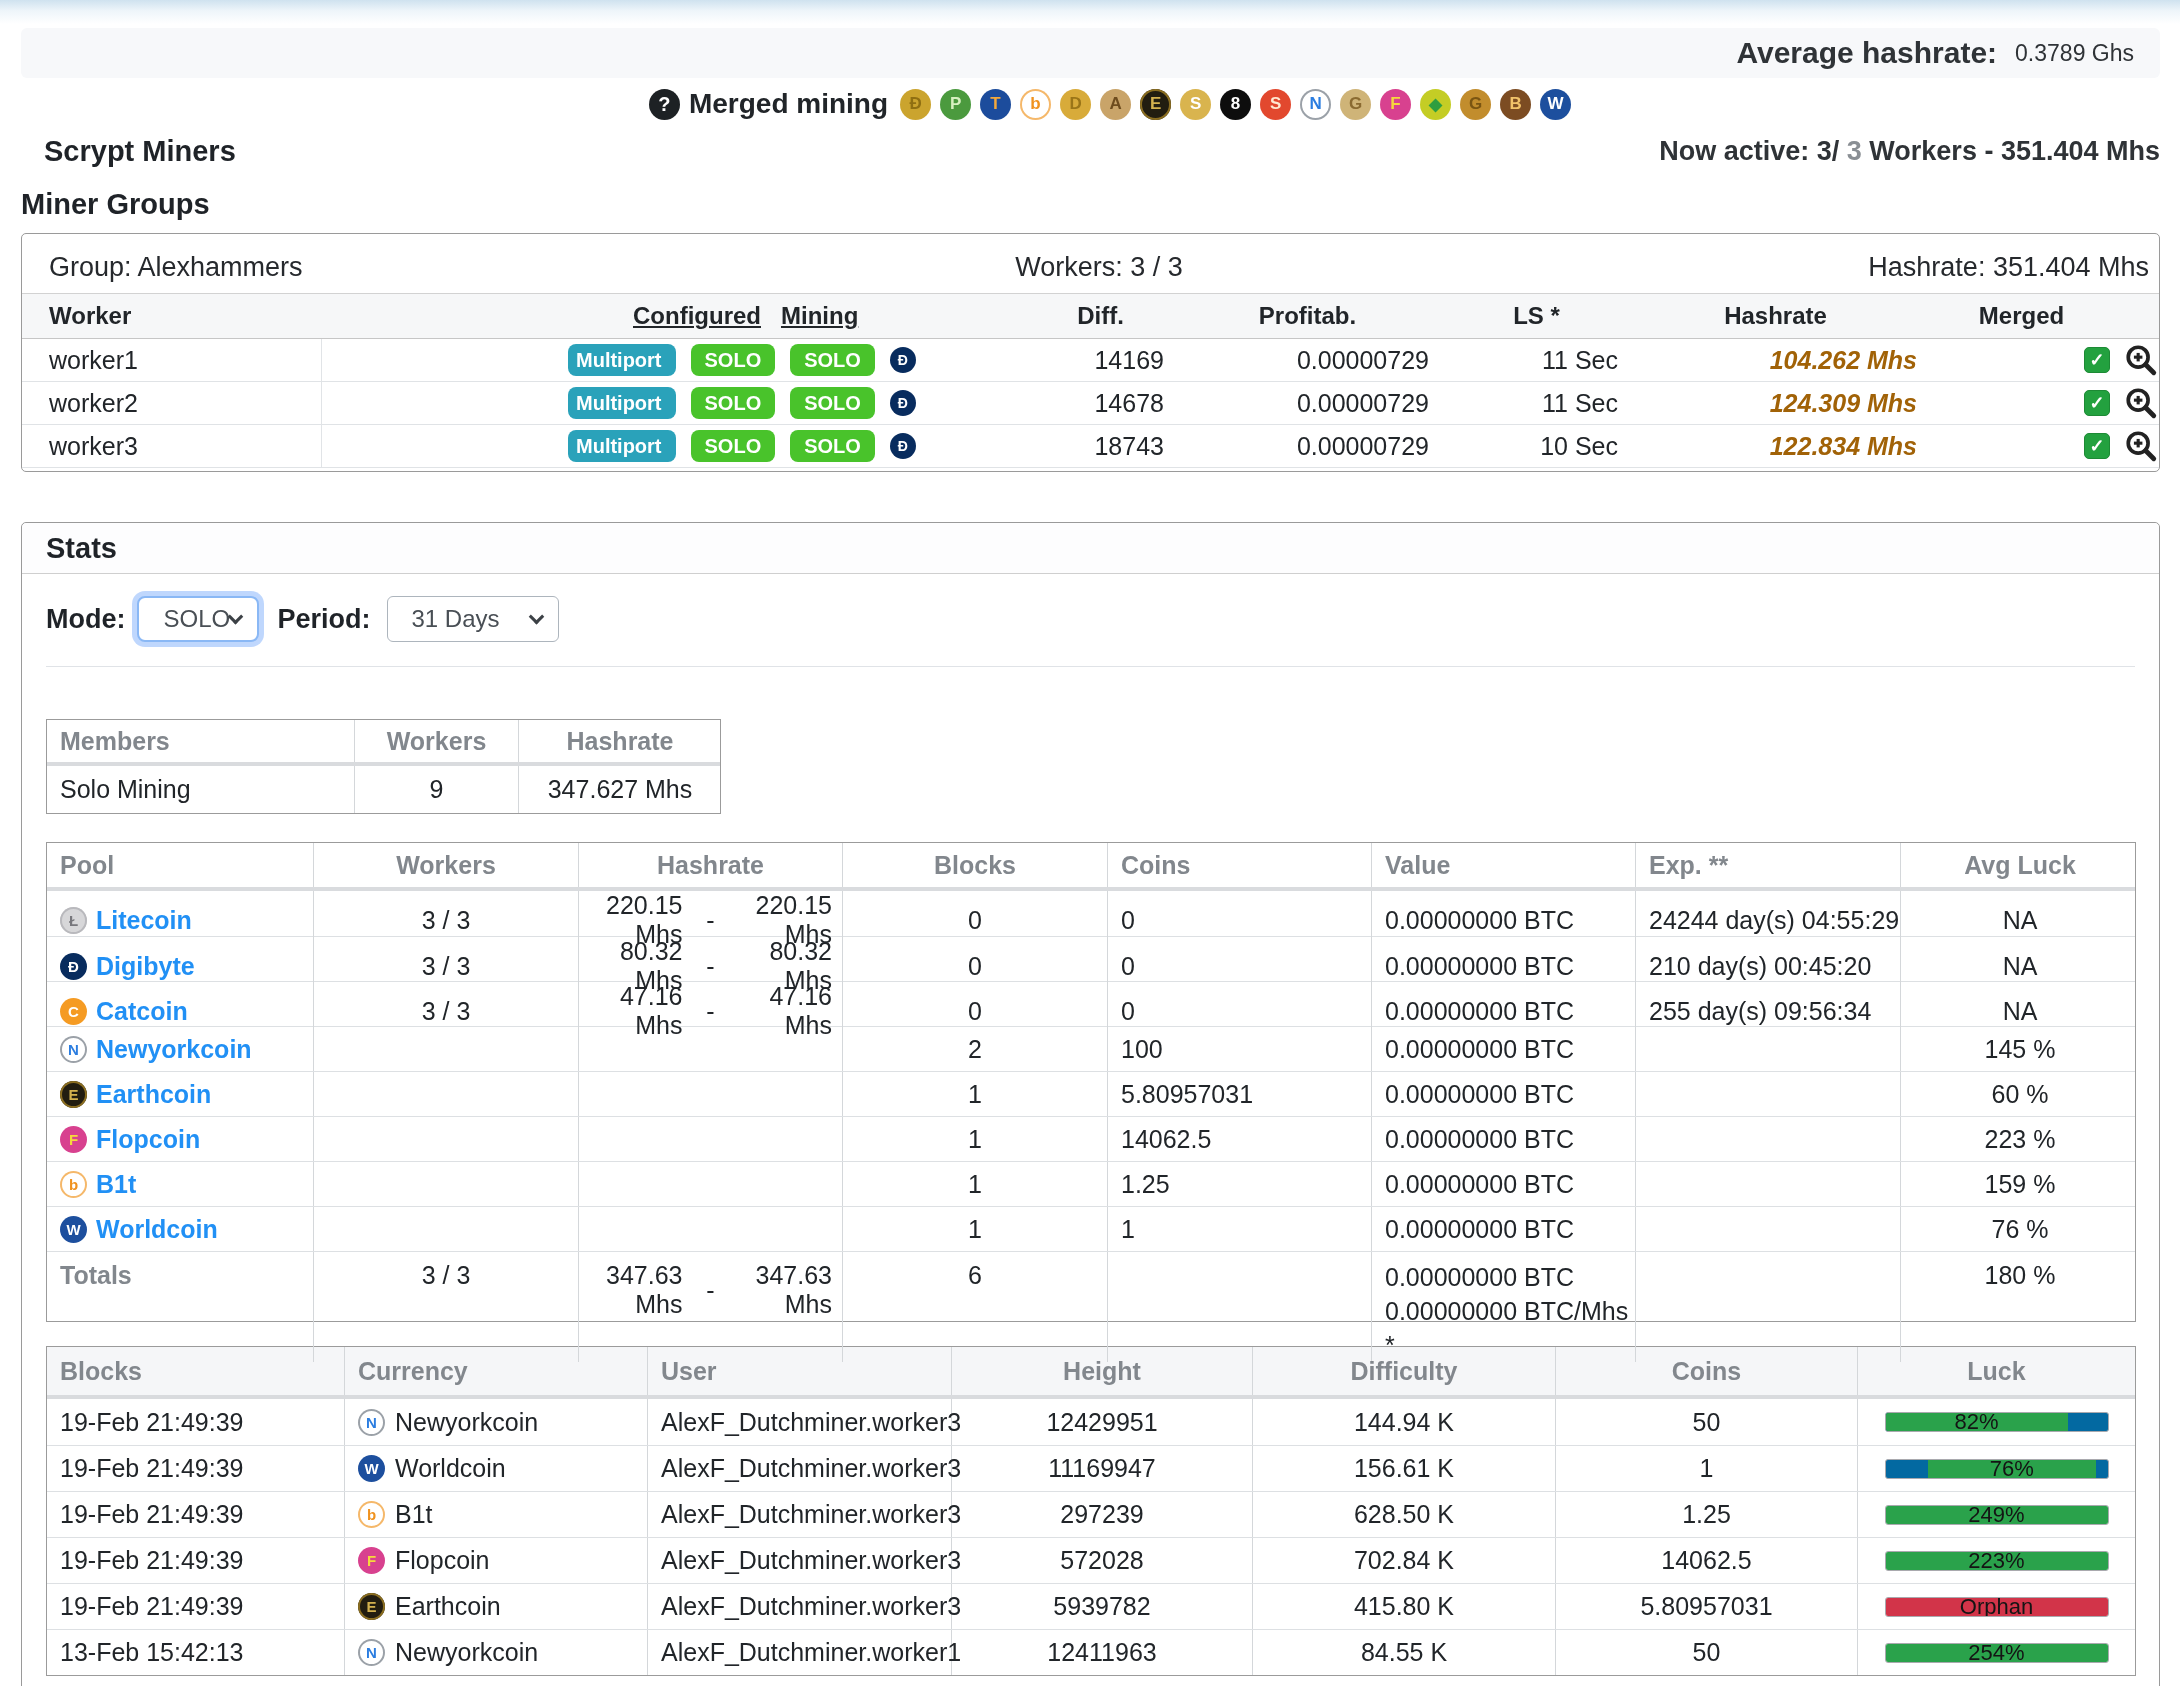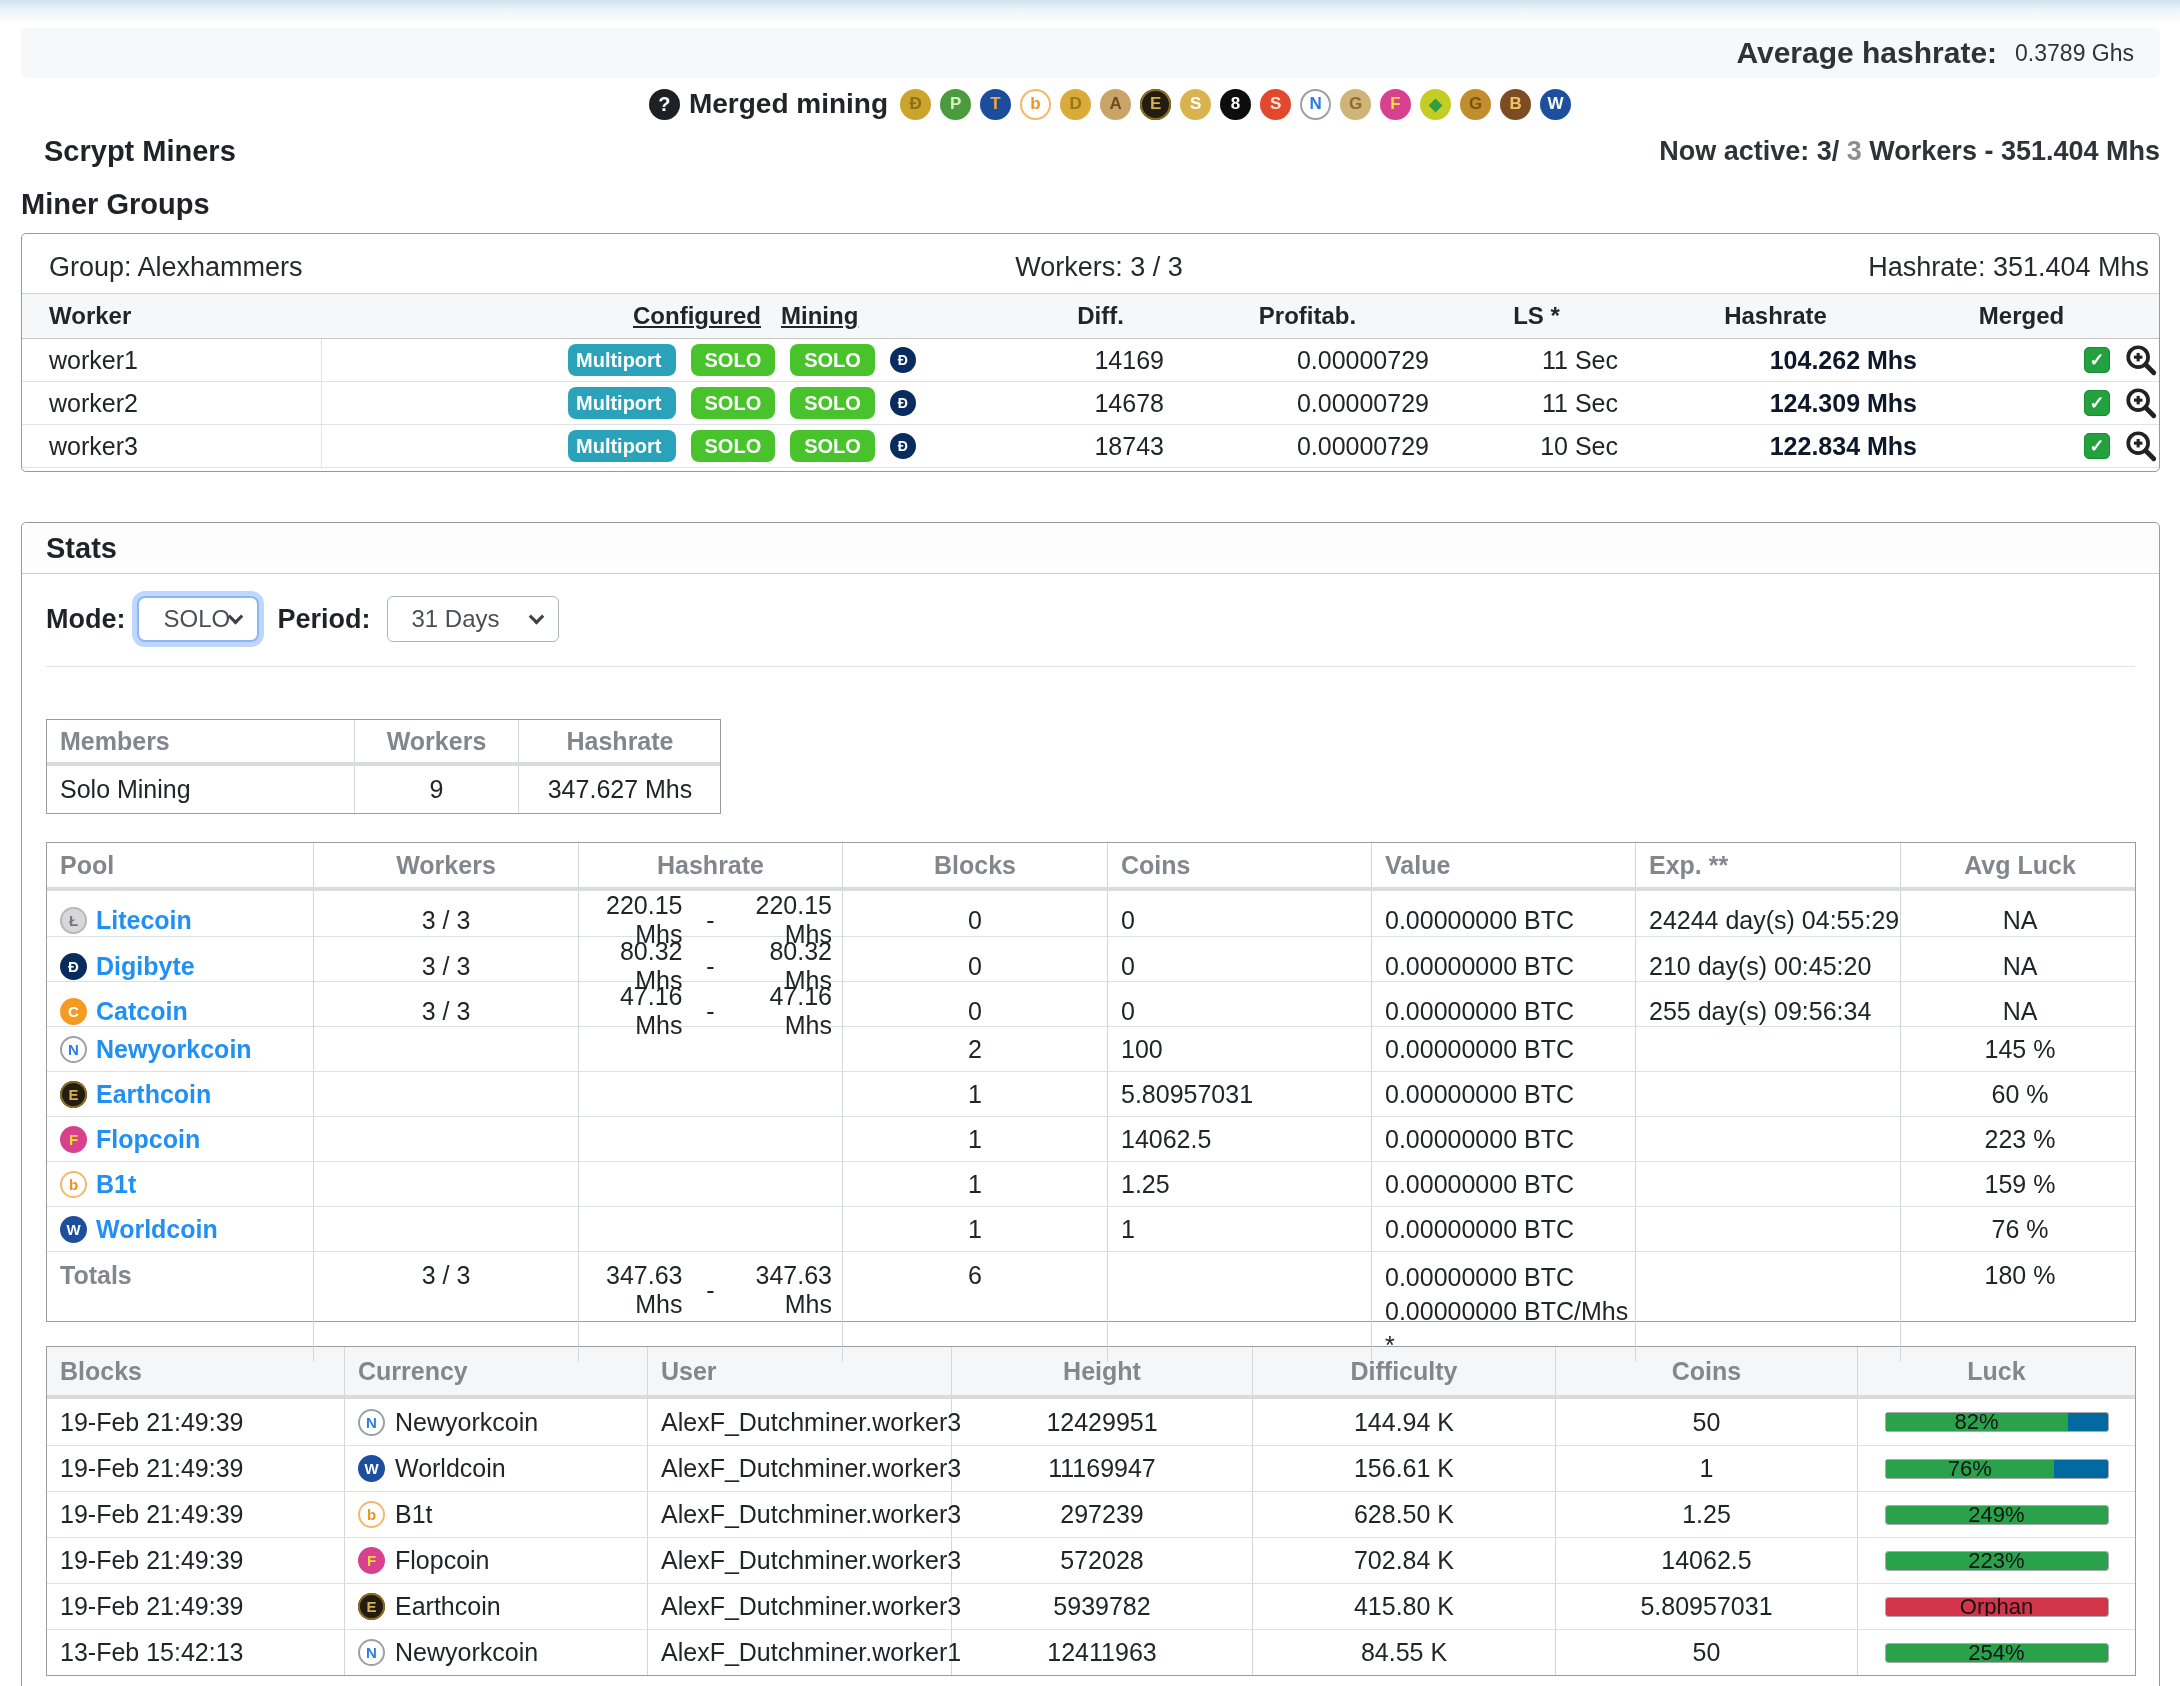"104.262 Mhs" .worker-row .c-hash { color: #0f172a -> #a16207; font-style: none -> italic }
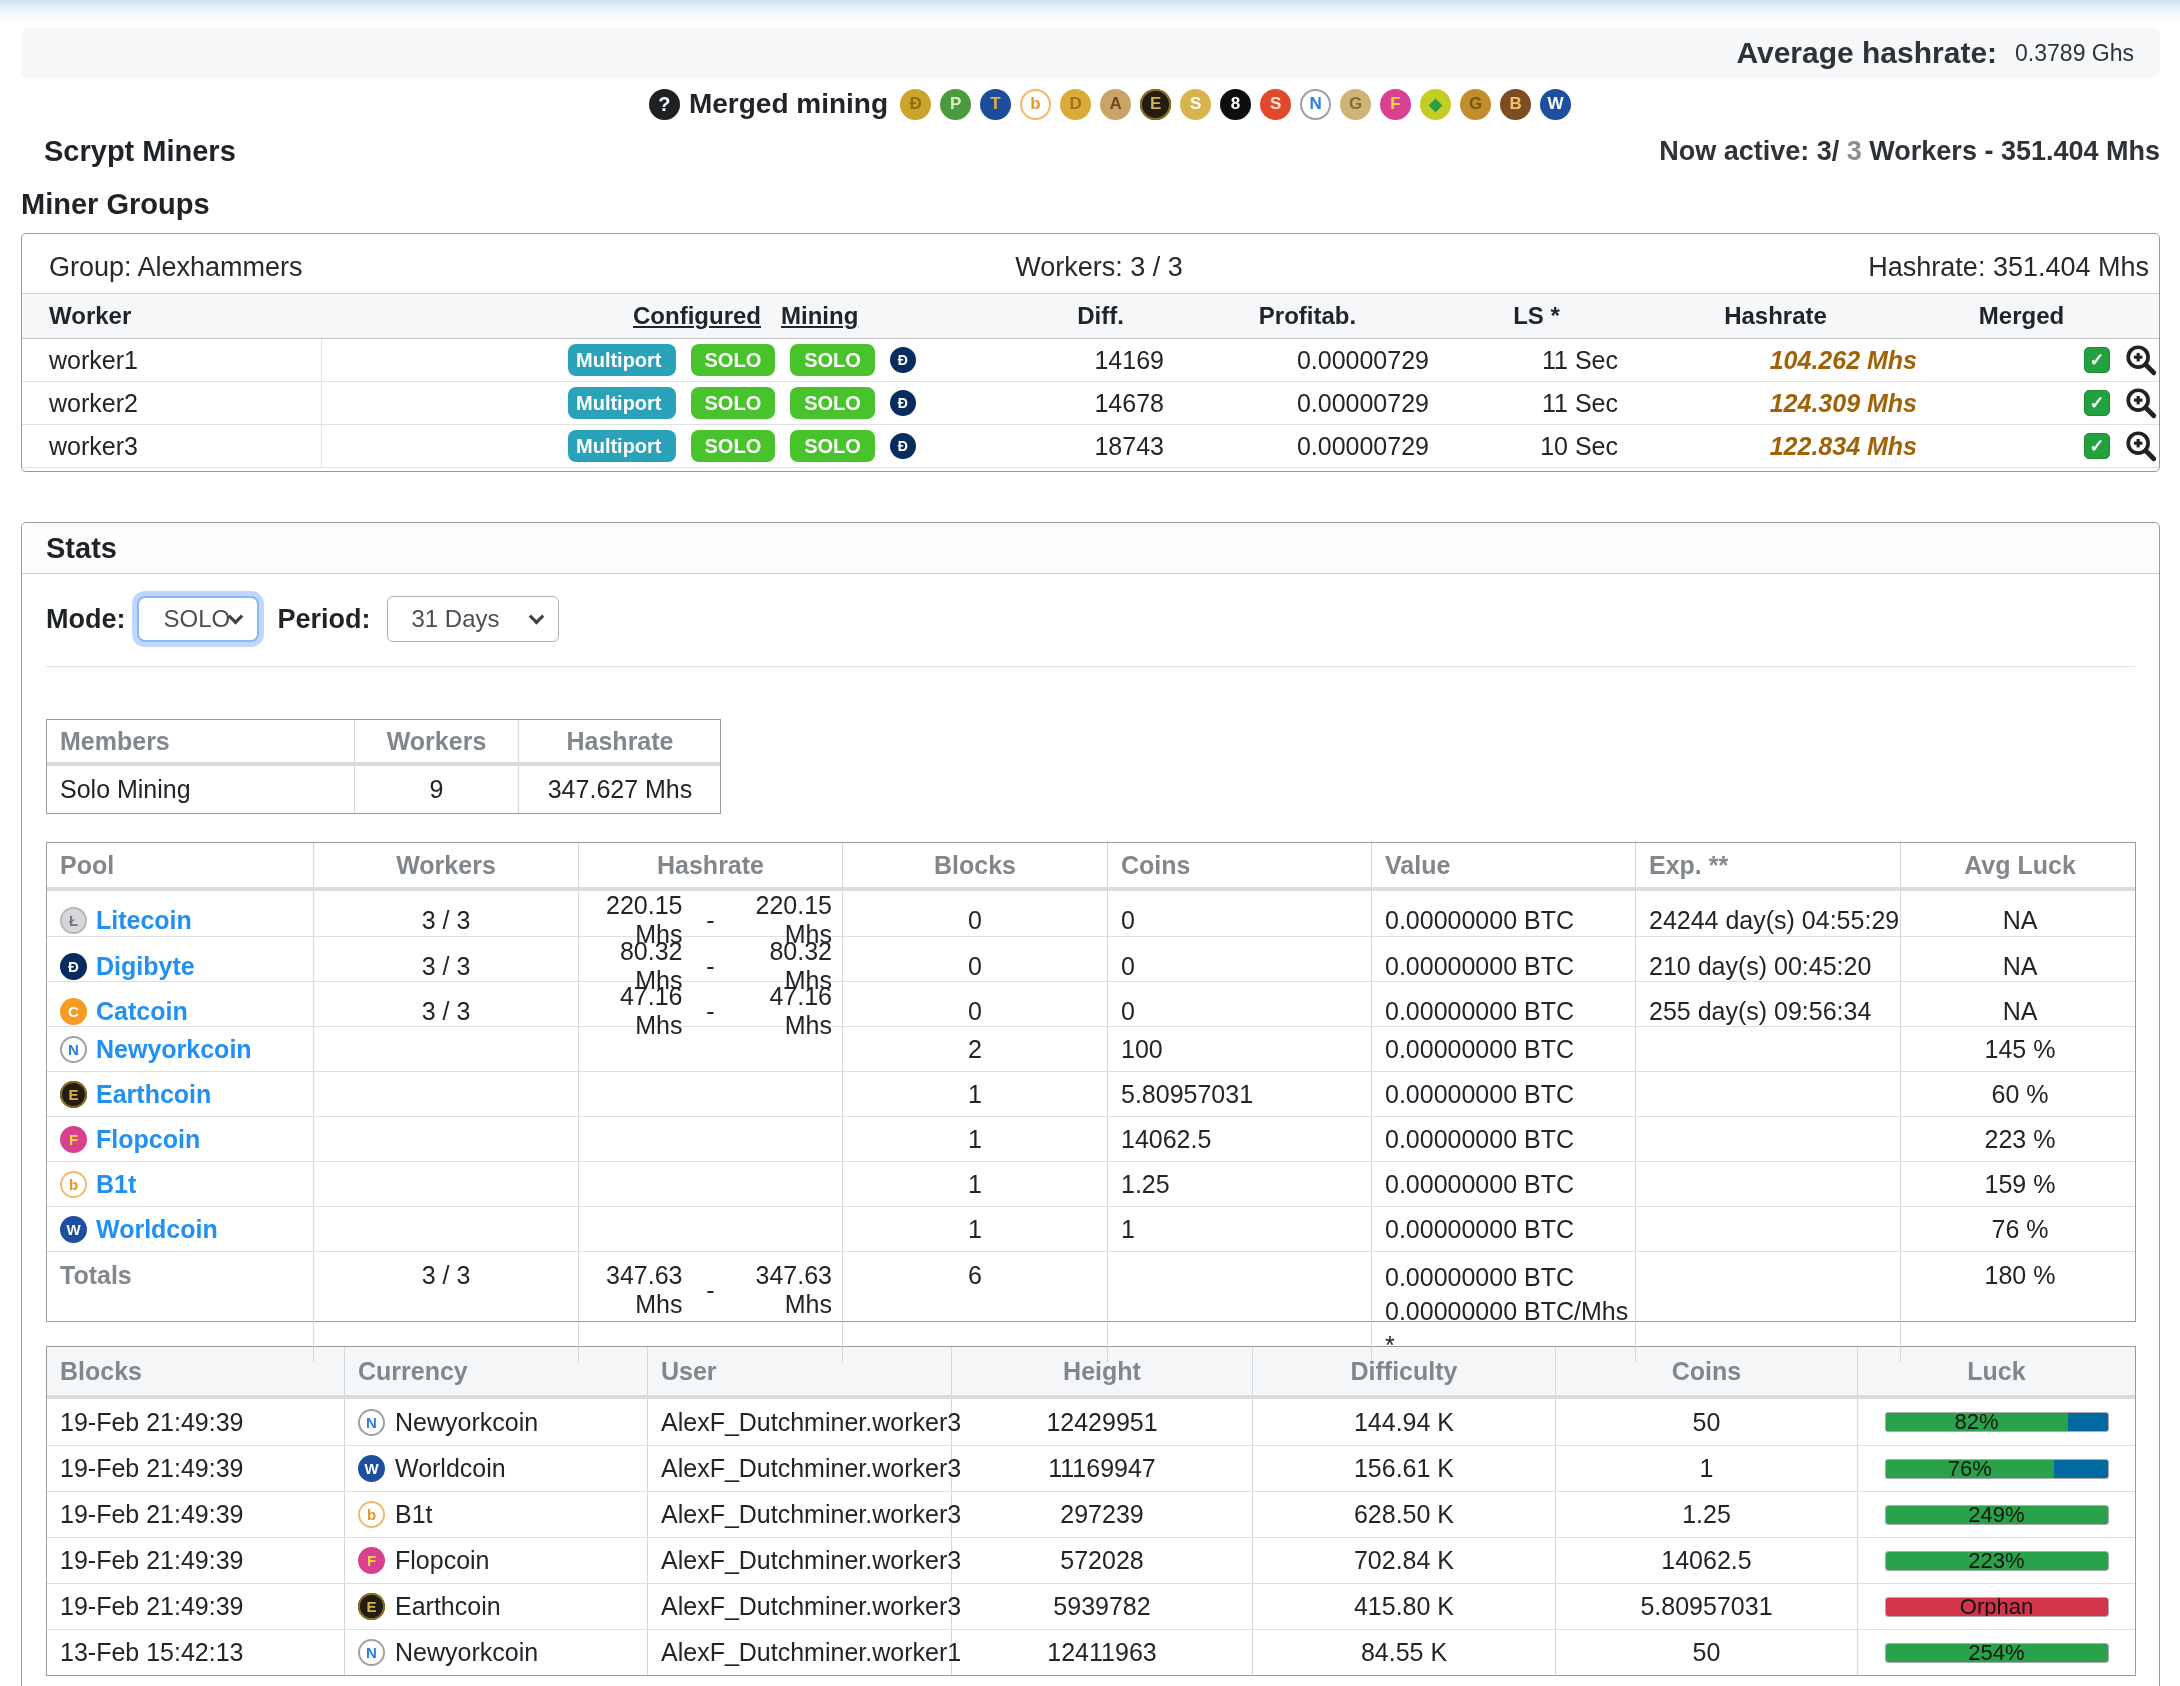"76%" span.fill { margin-left: none -> 42px }
